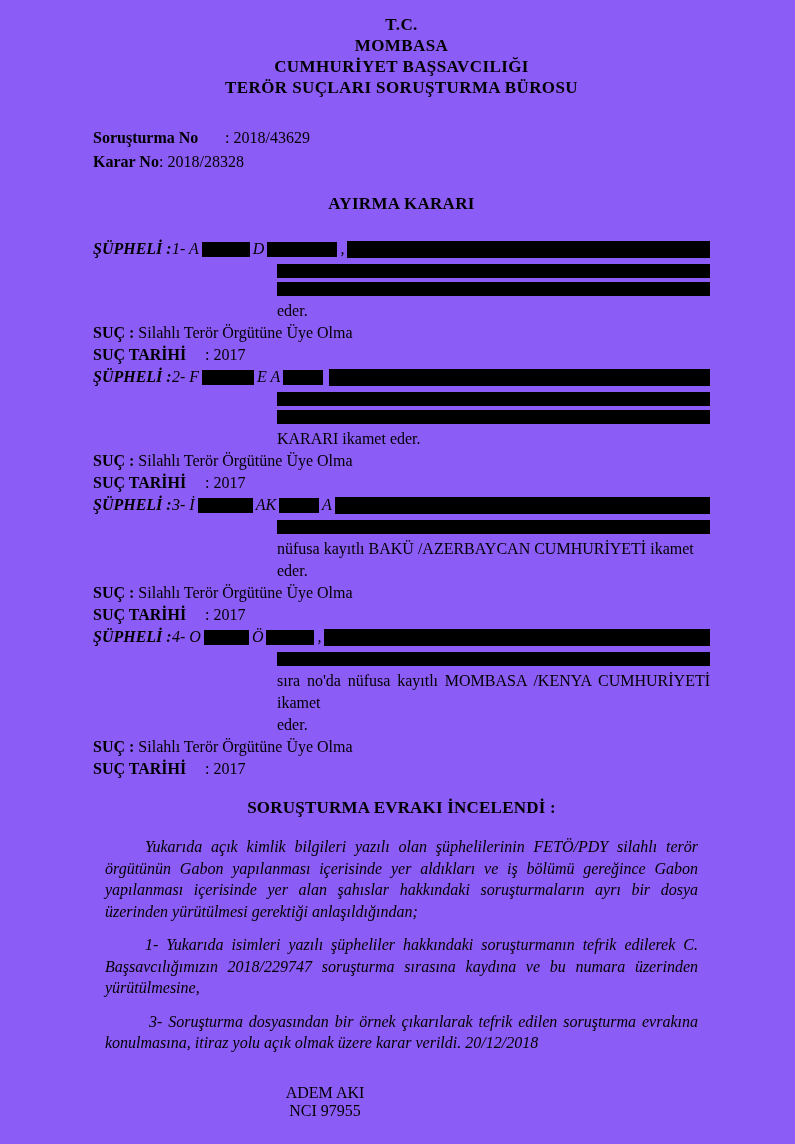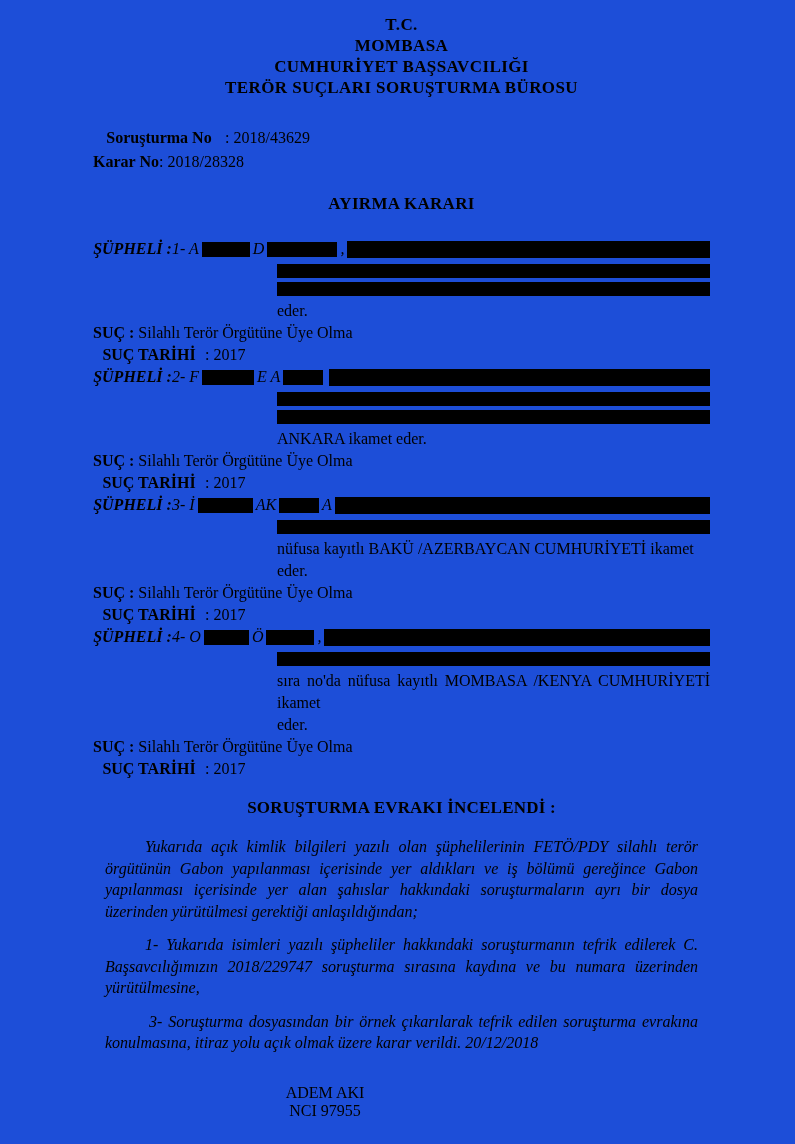"T.C." .page { background: #1d4ed8 -> #8b5cf6 }
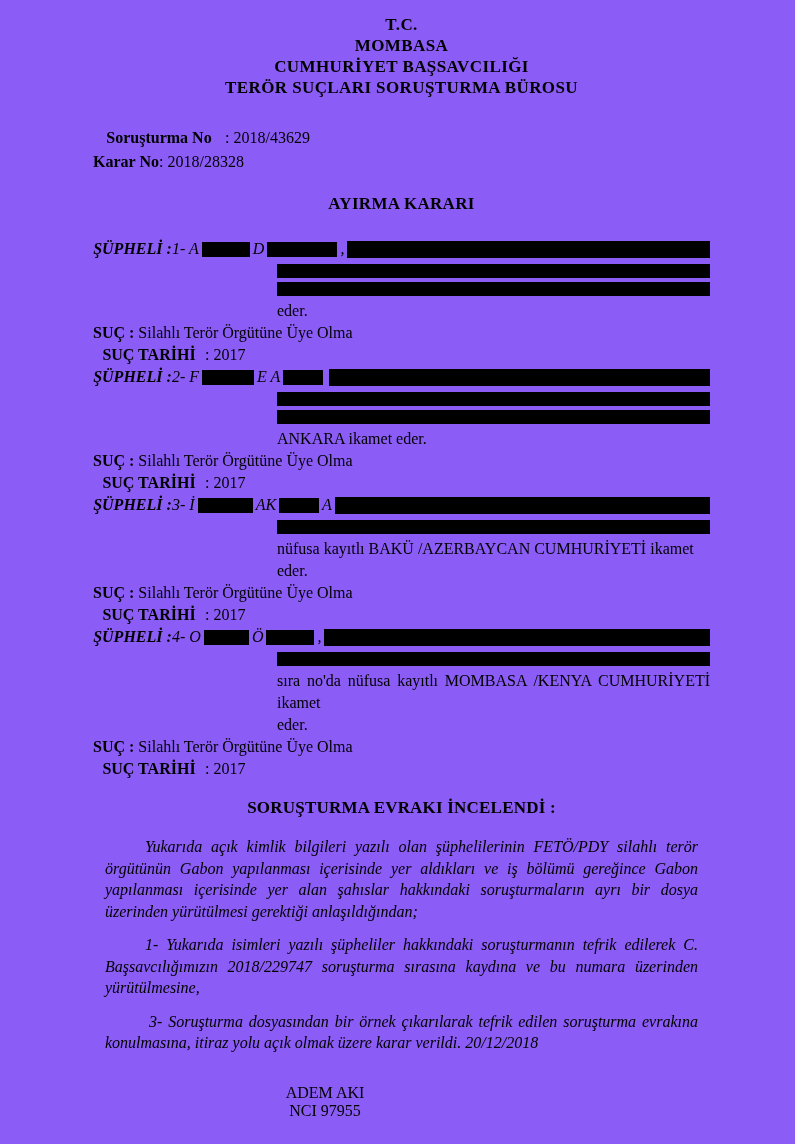"Soruşturma No" .lbl { text-align: center -> none }
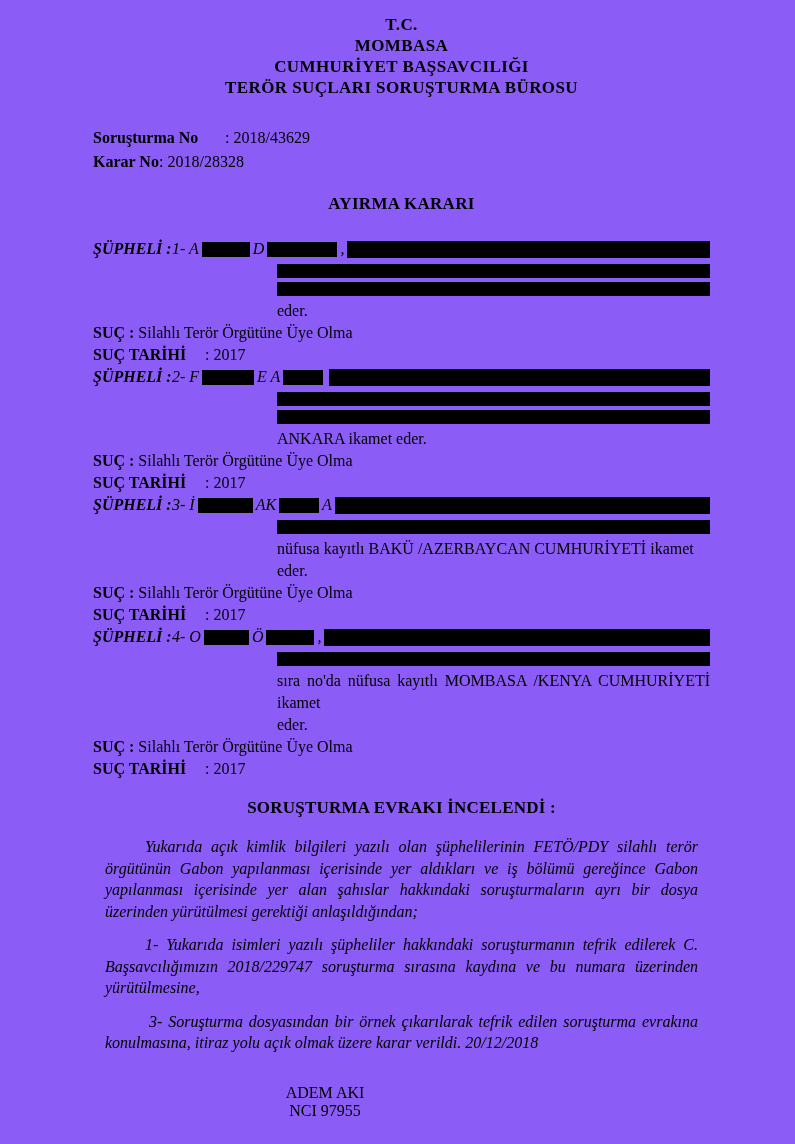"ANKARA ikamet eder." div.tail { text: ANKARA -> KARARI }
